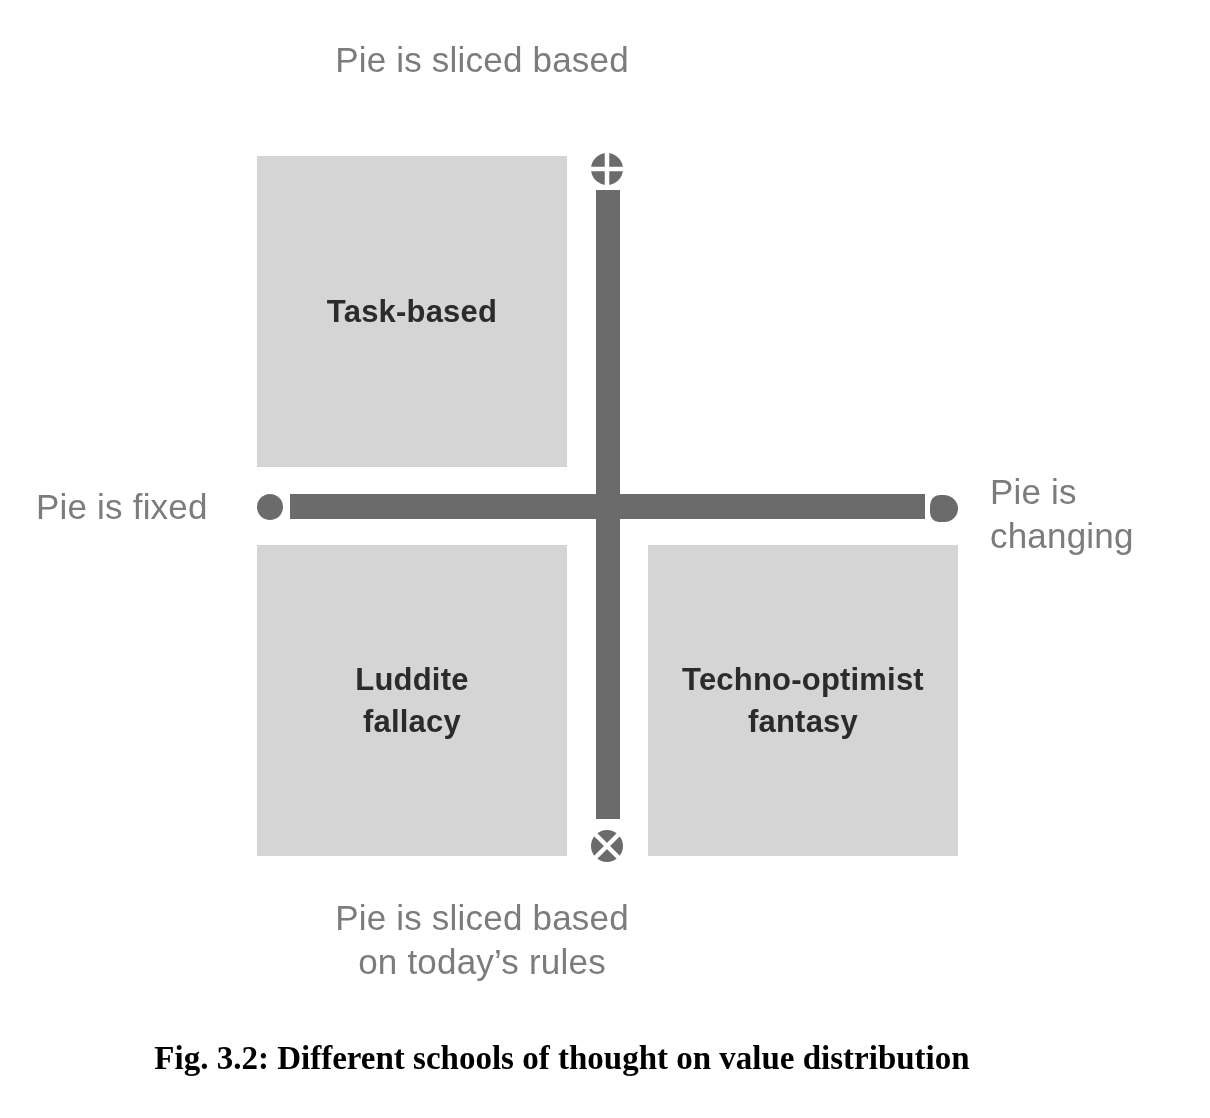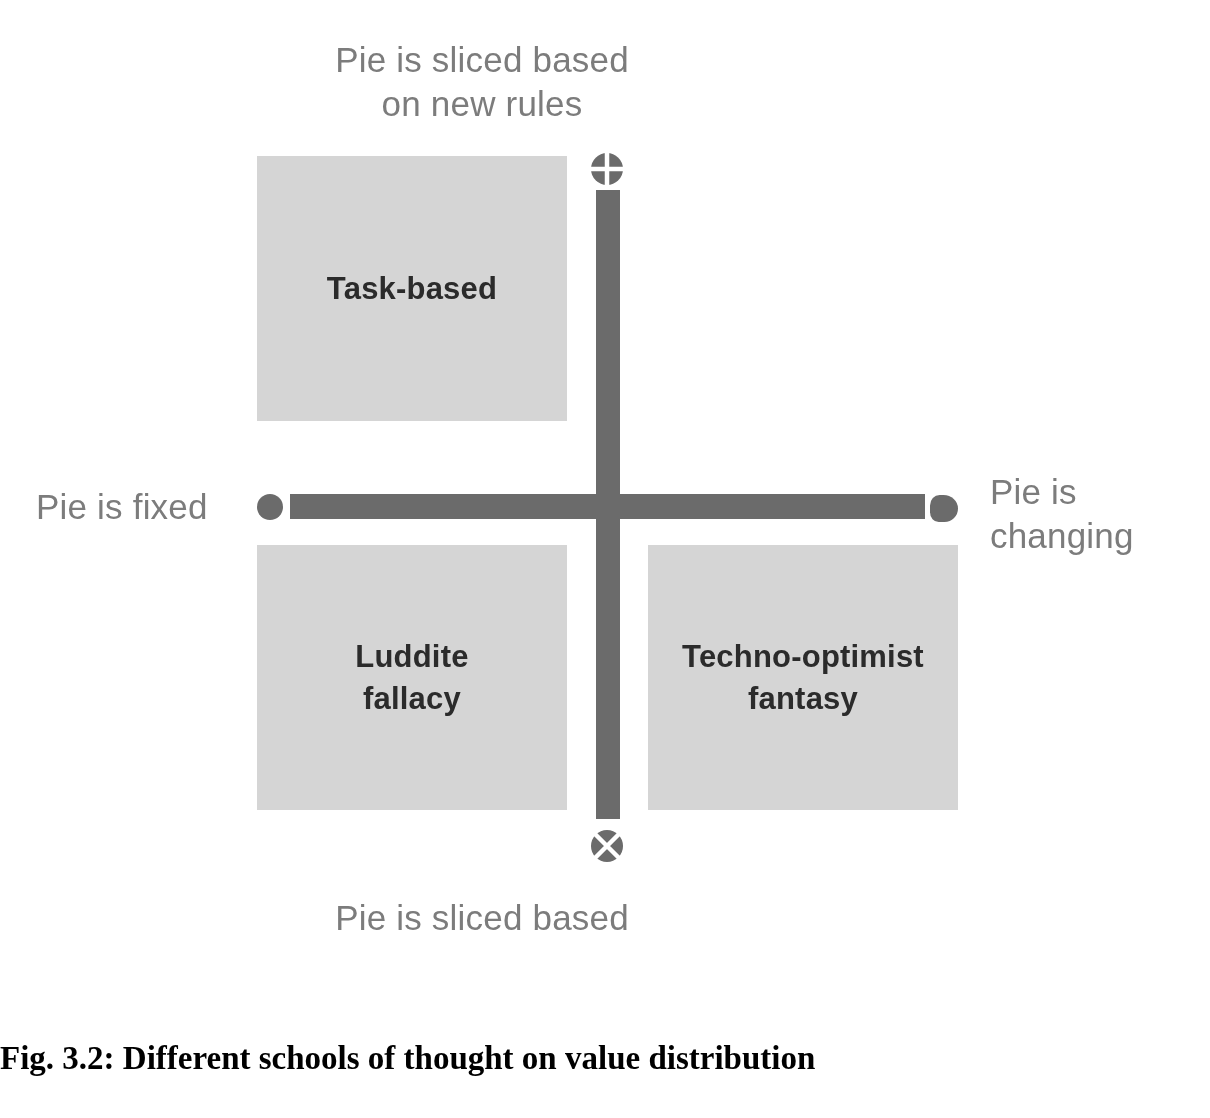"on new rules" span { html: <span>on new rules</span> -> none }
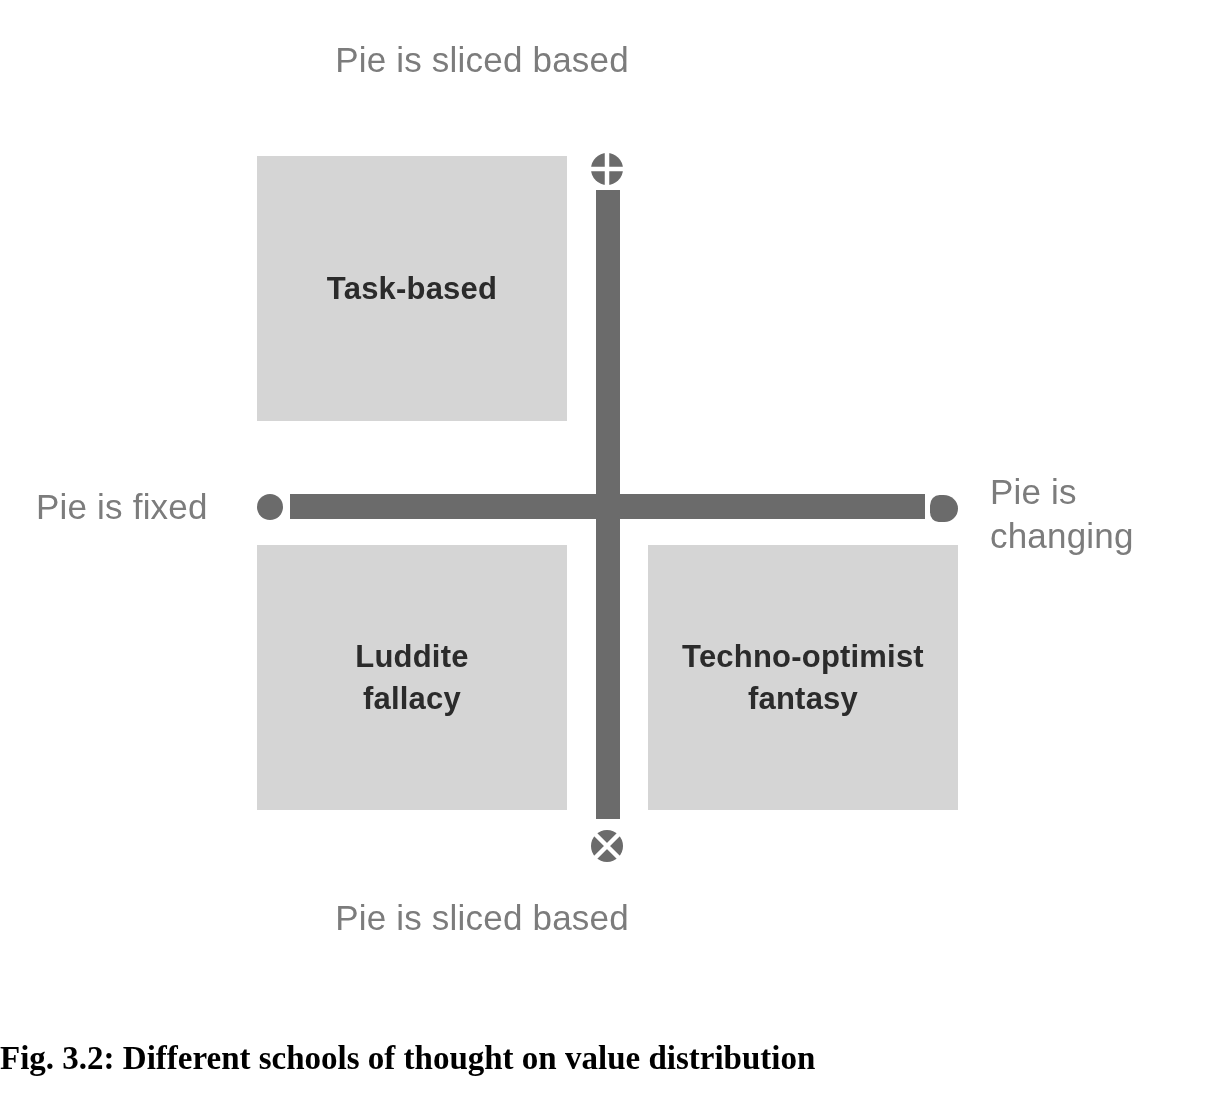"Task-based" .quad-box { height: 265px -> 311px }
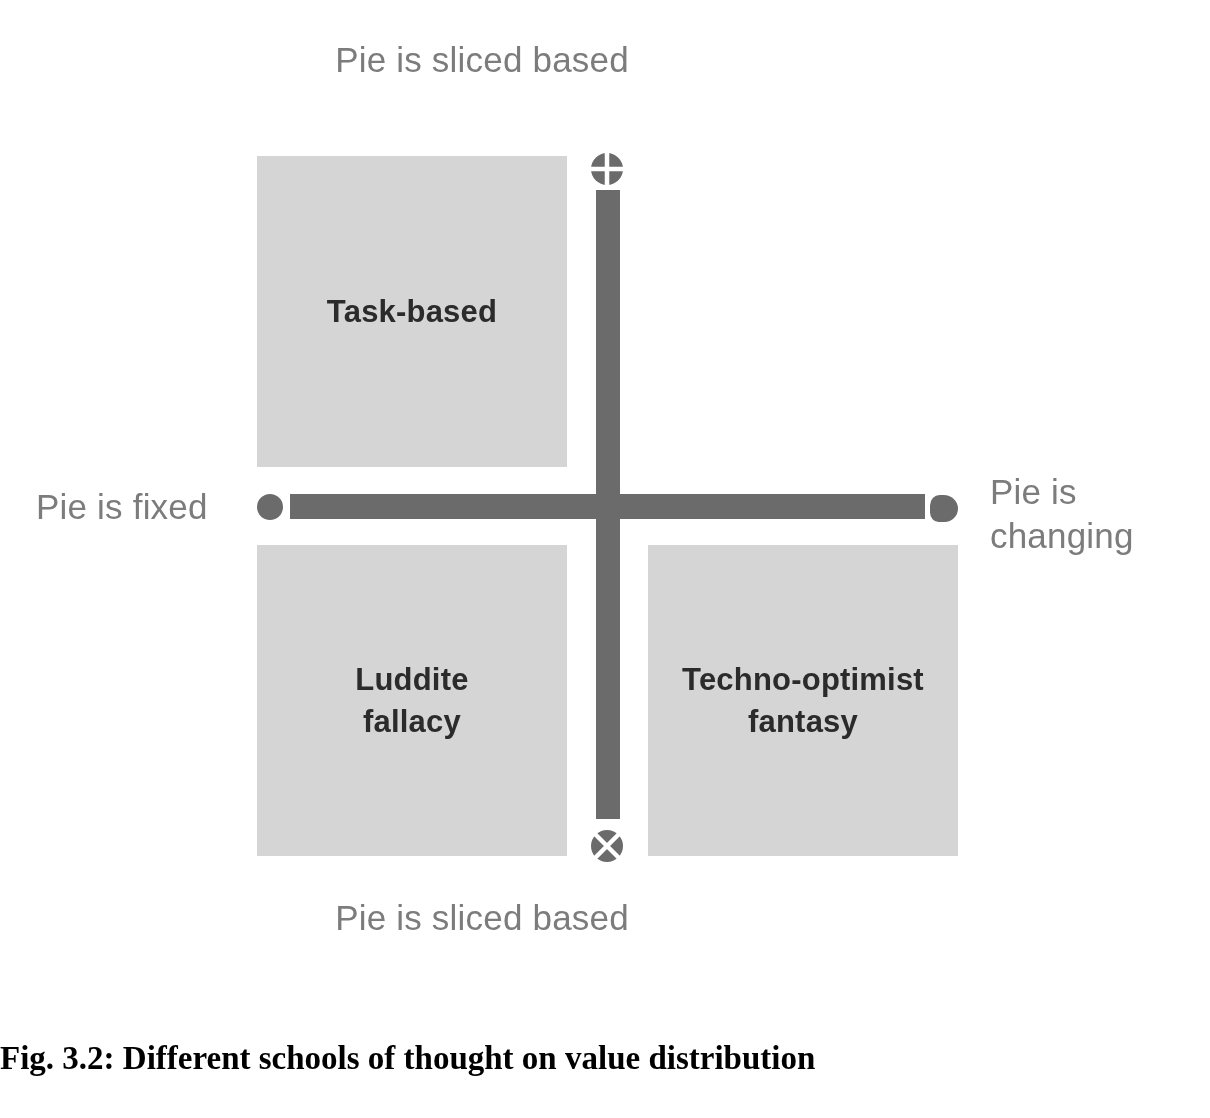"on today’s rules" span { html: none -> <span>on today’s rules</span> }
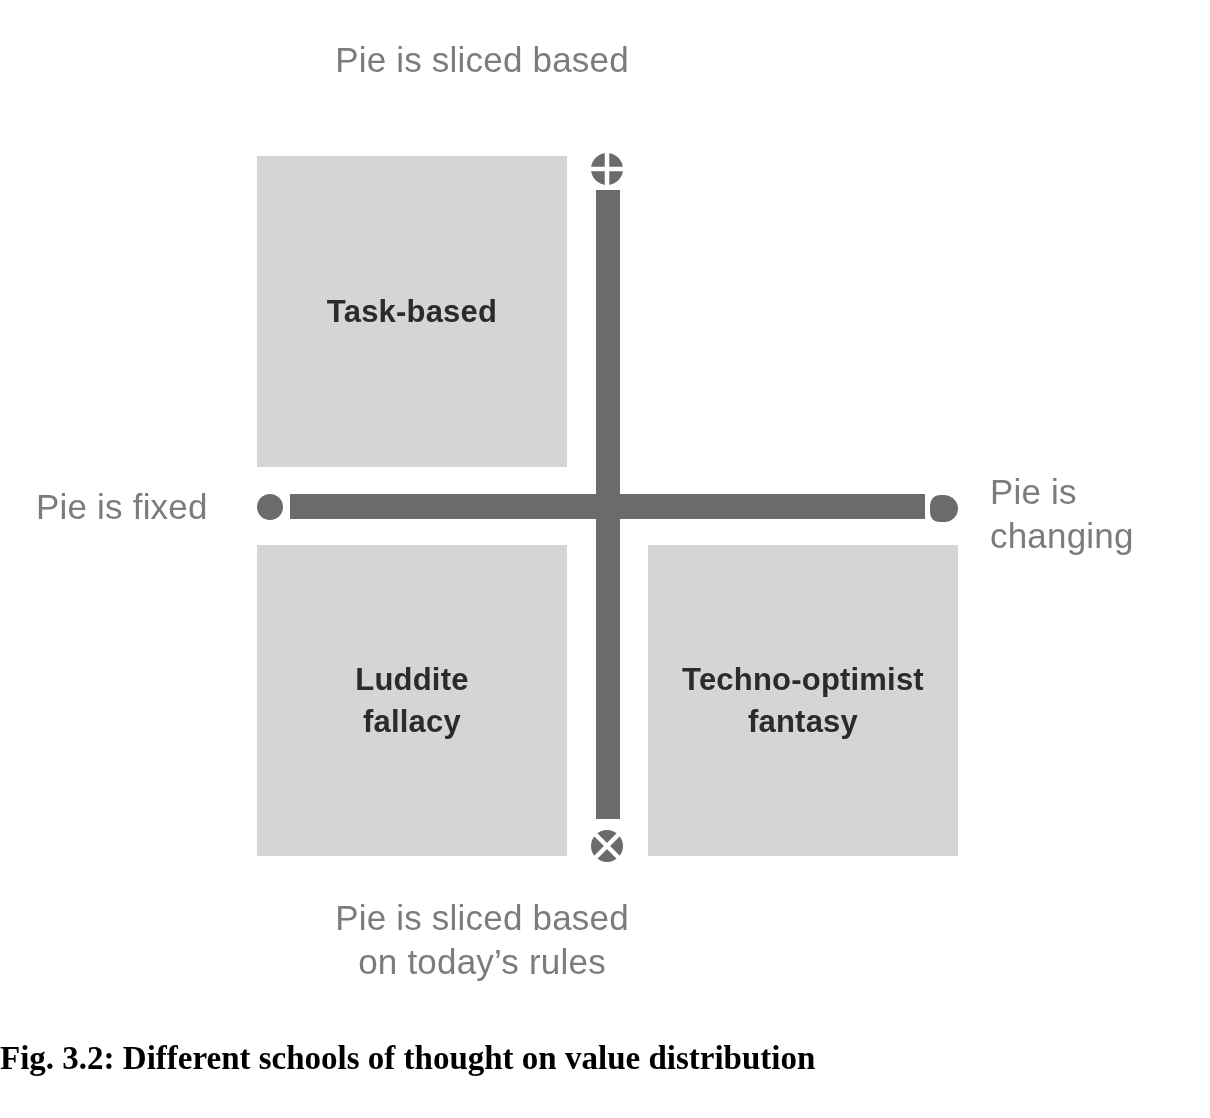"Fig. 3.2: Different schools of" .caption { padding-left: none -> 28px; text-align: left -> center }
